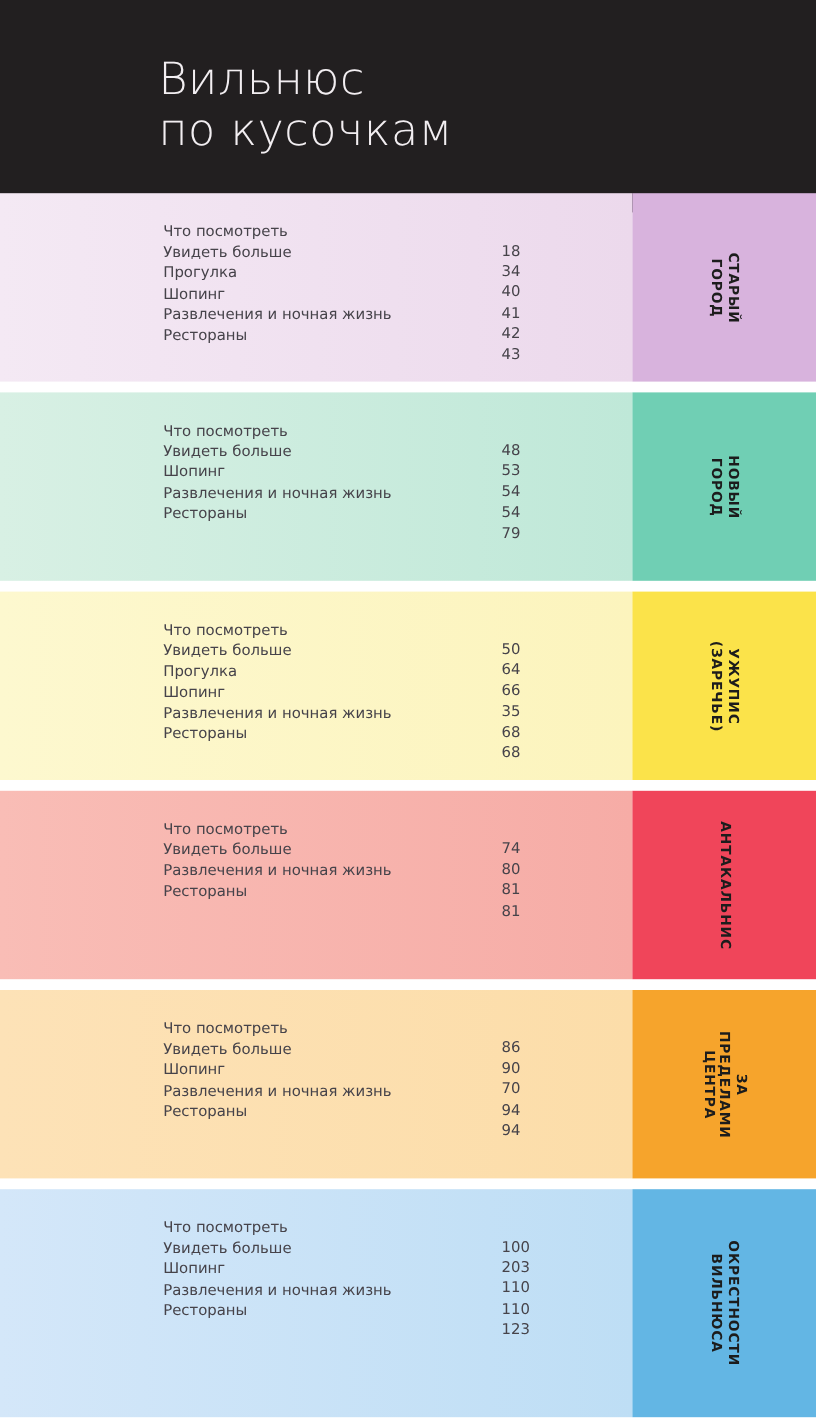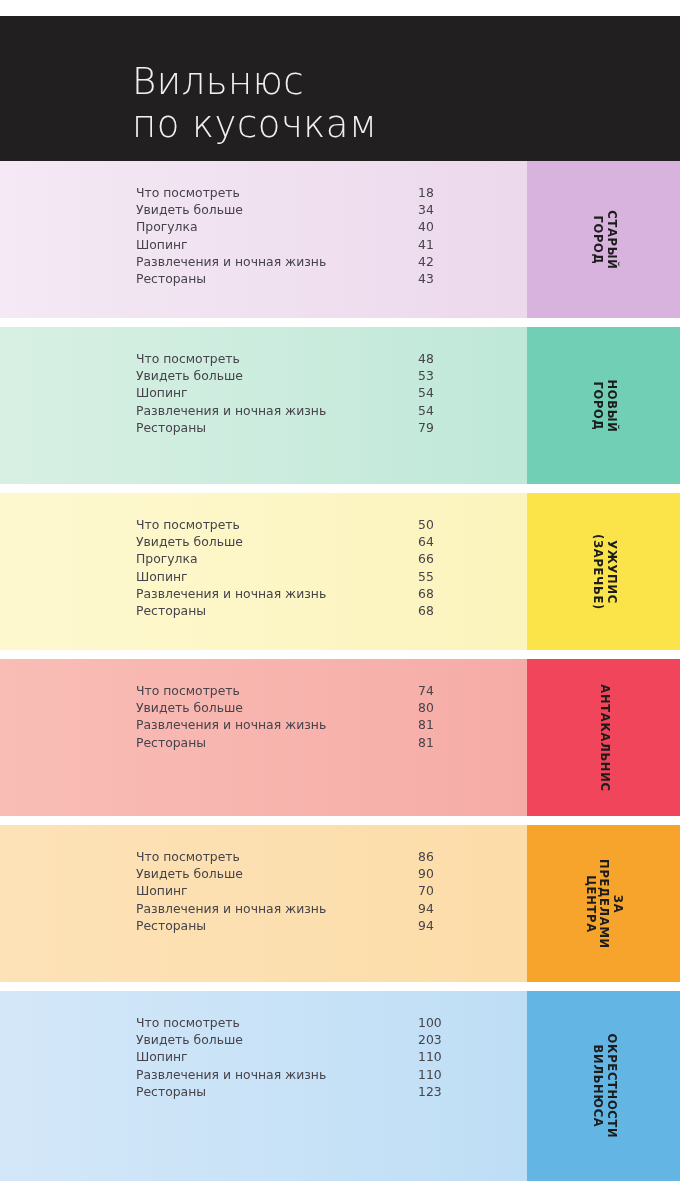"Вильнюс" #header { top: 16px -> 0 }
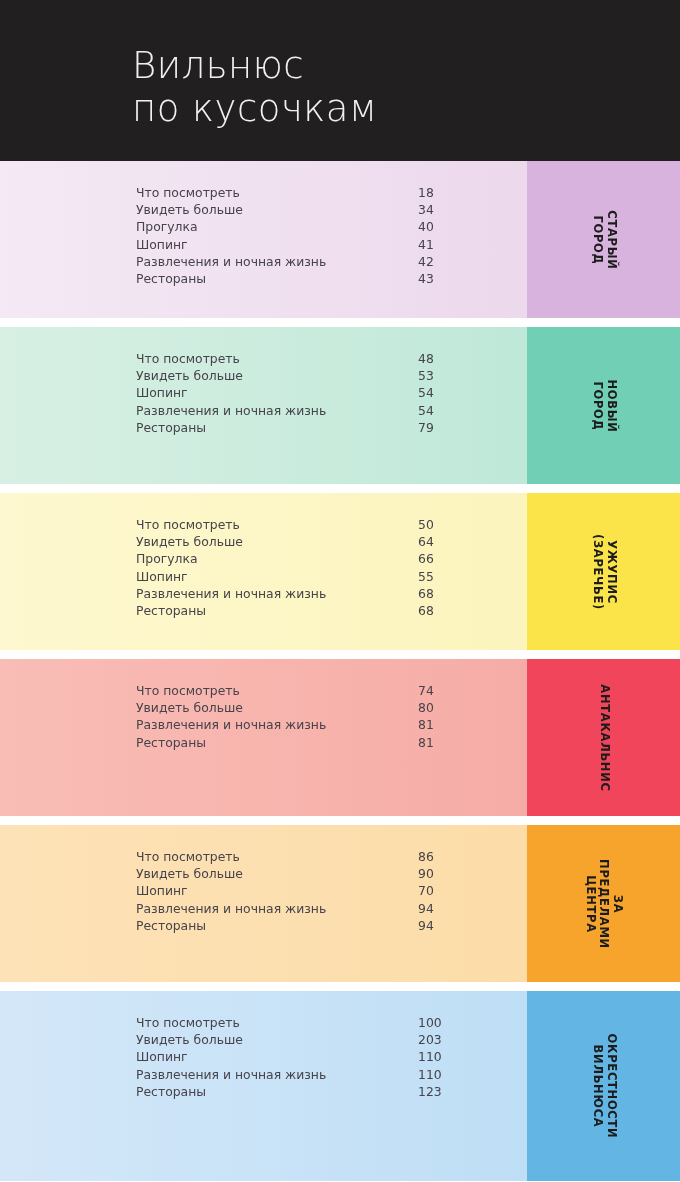"18" .entry .entry-page { top: 0 -> 16px }
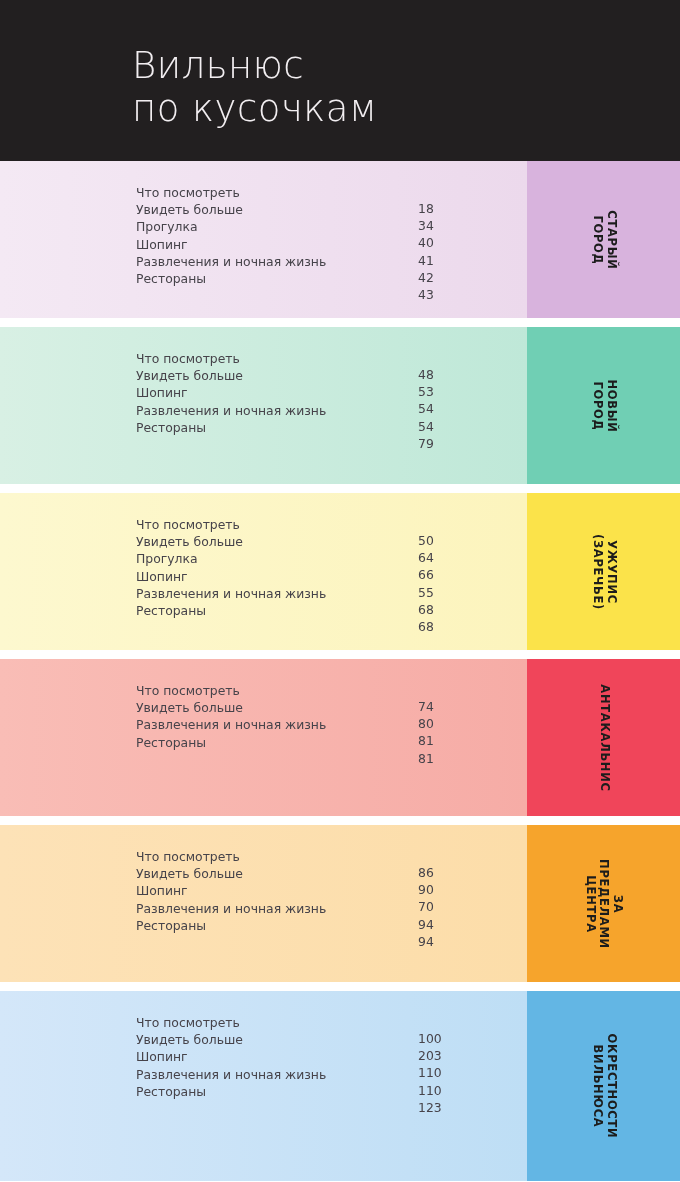"55" span.entry-page { text: 55 -> 35 }
